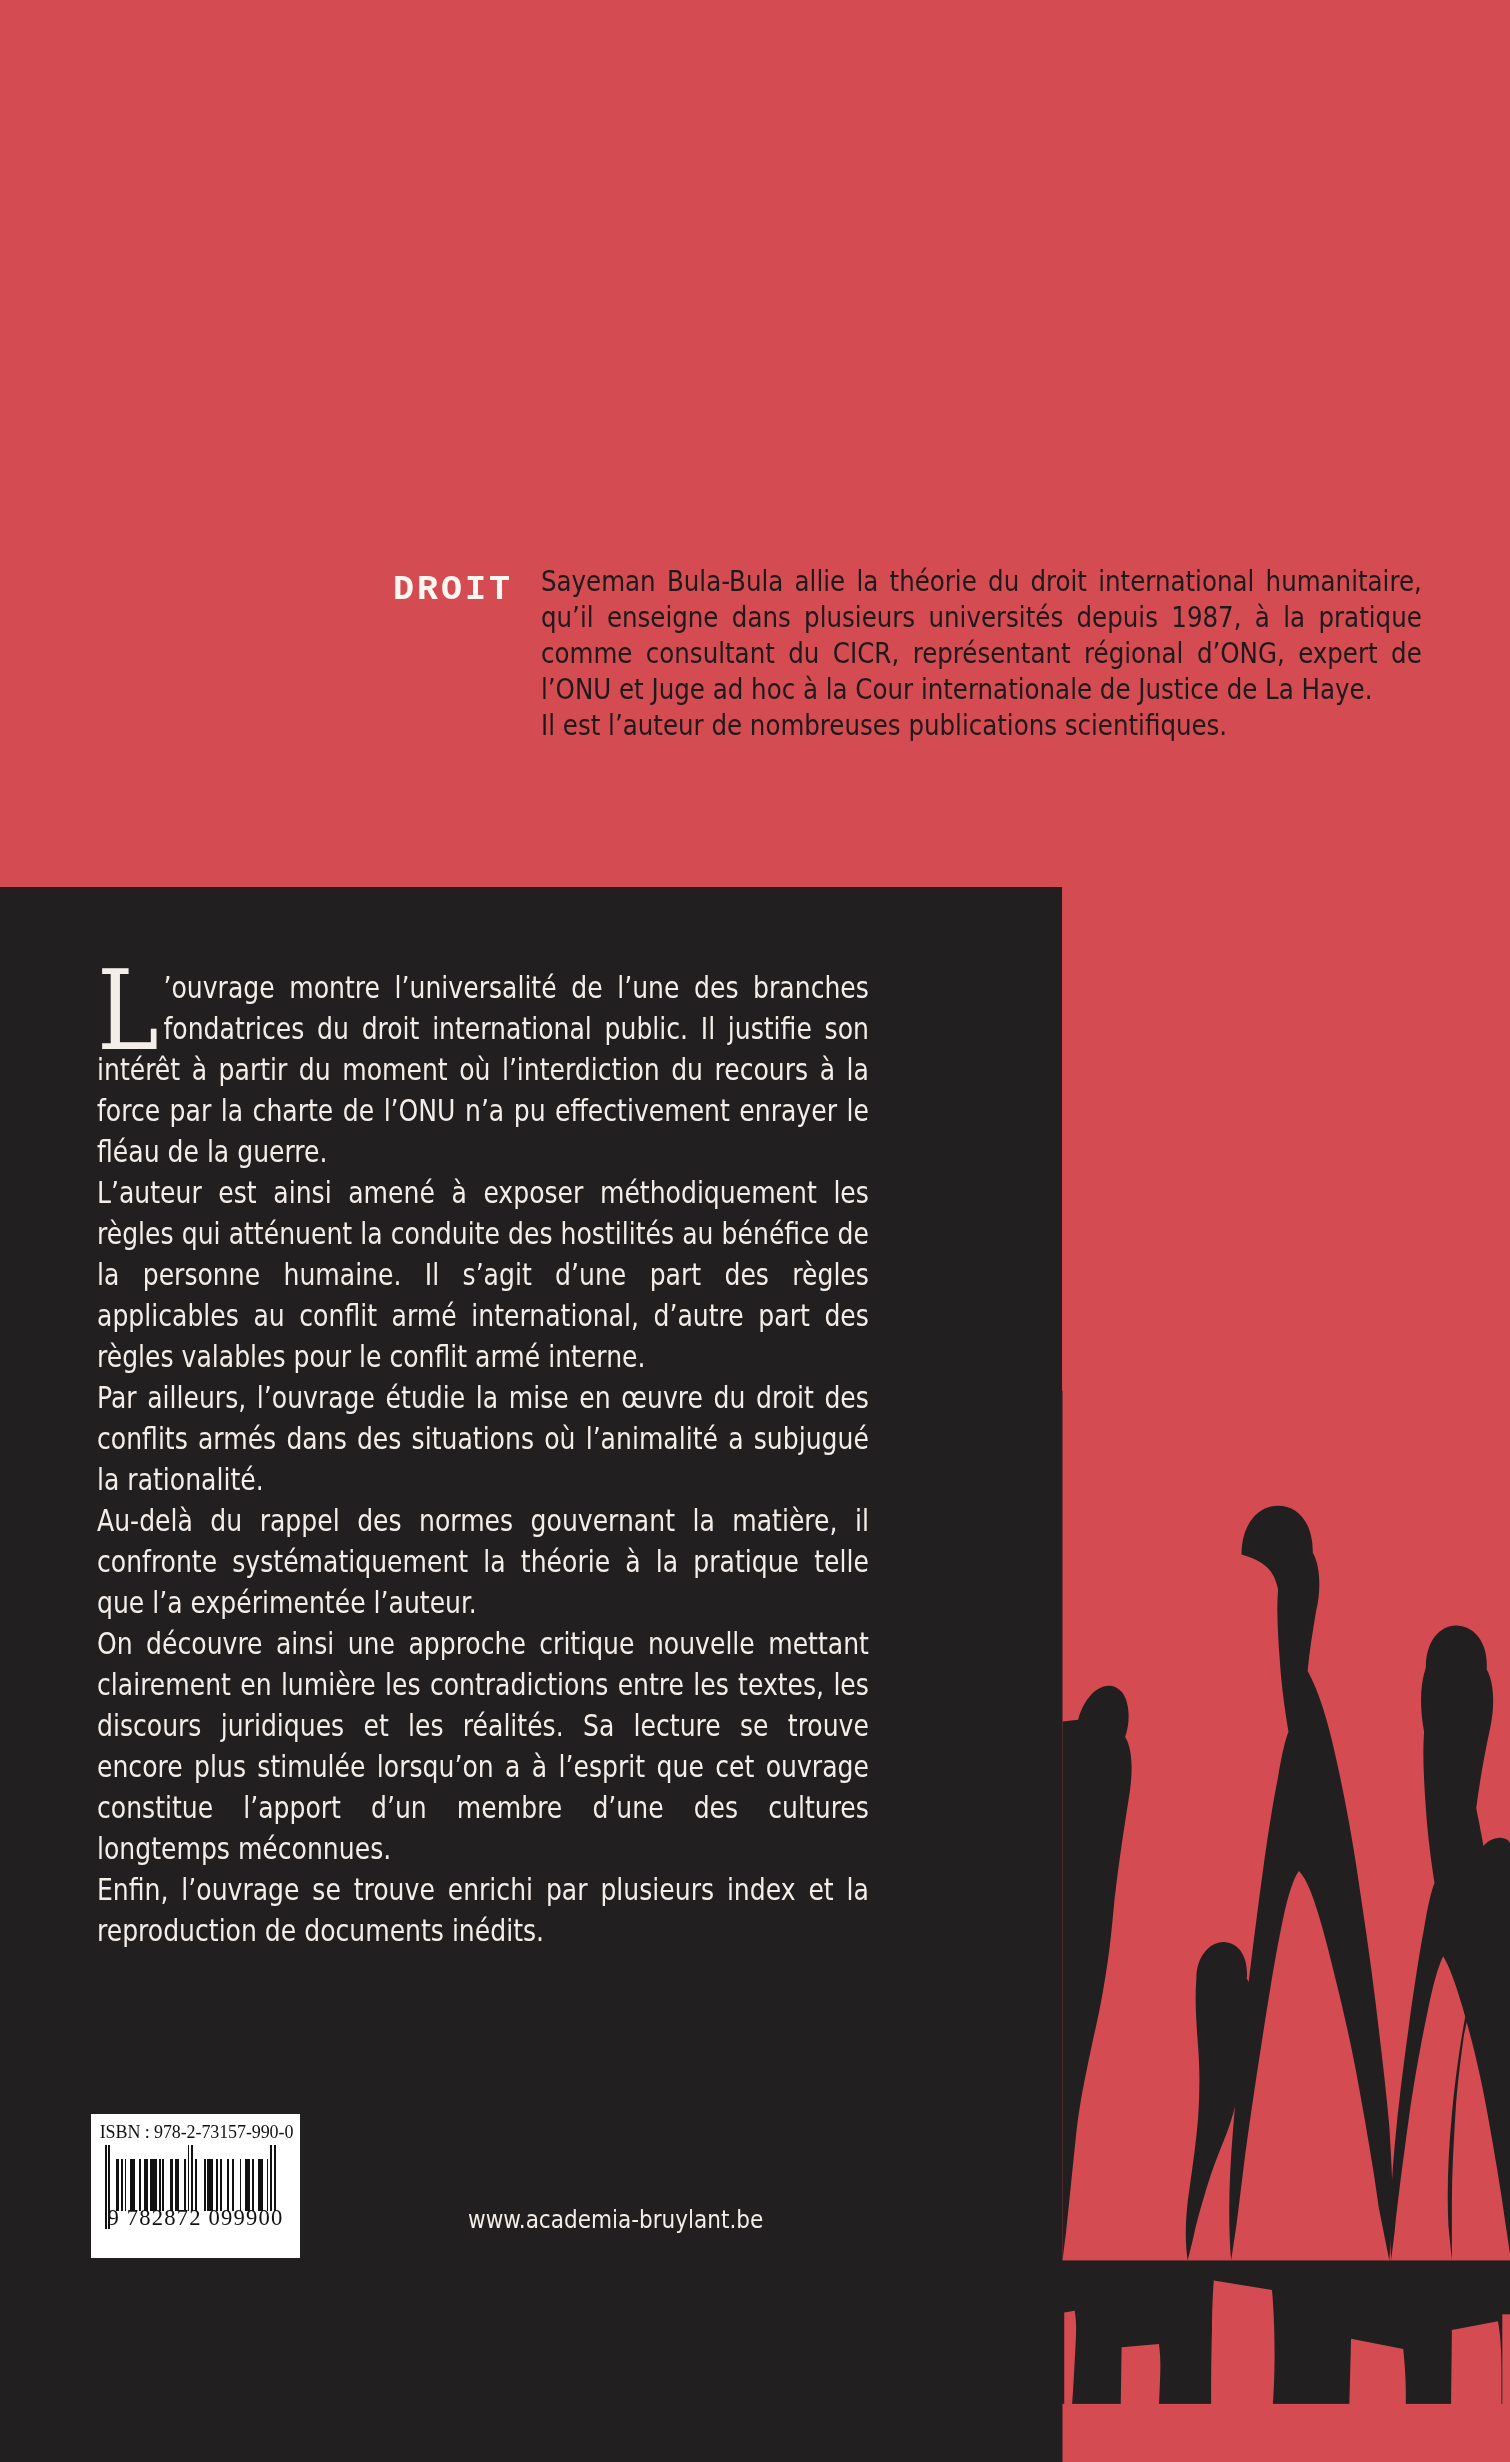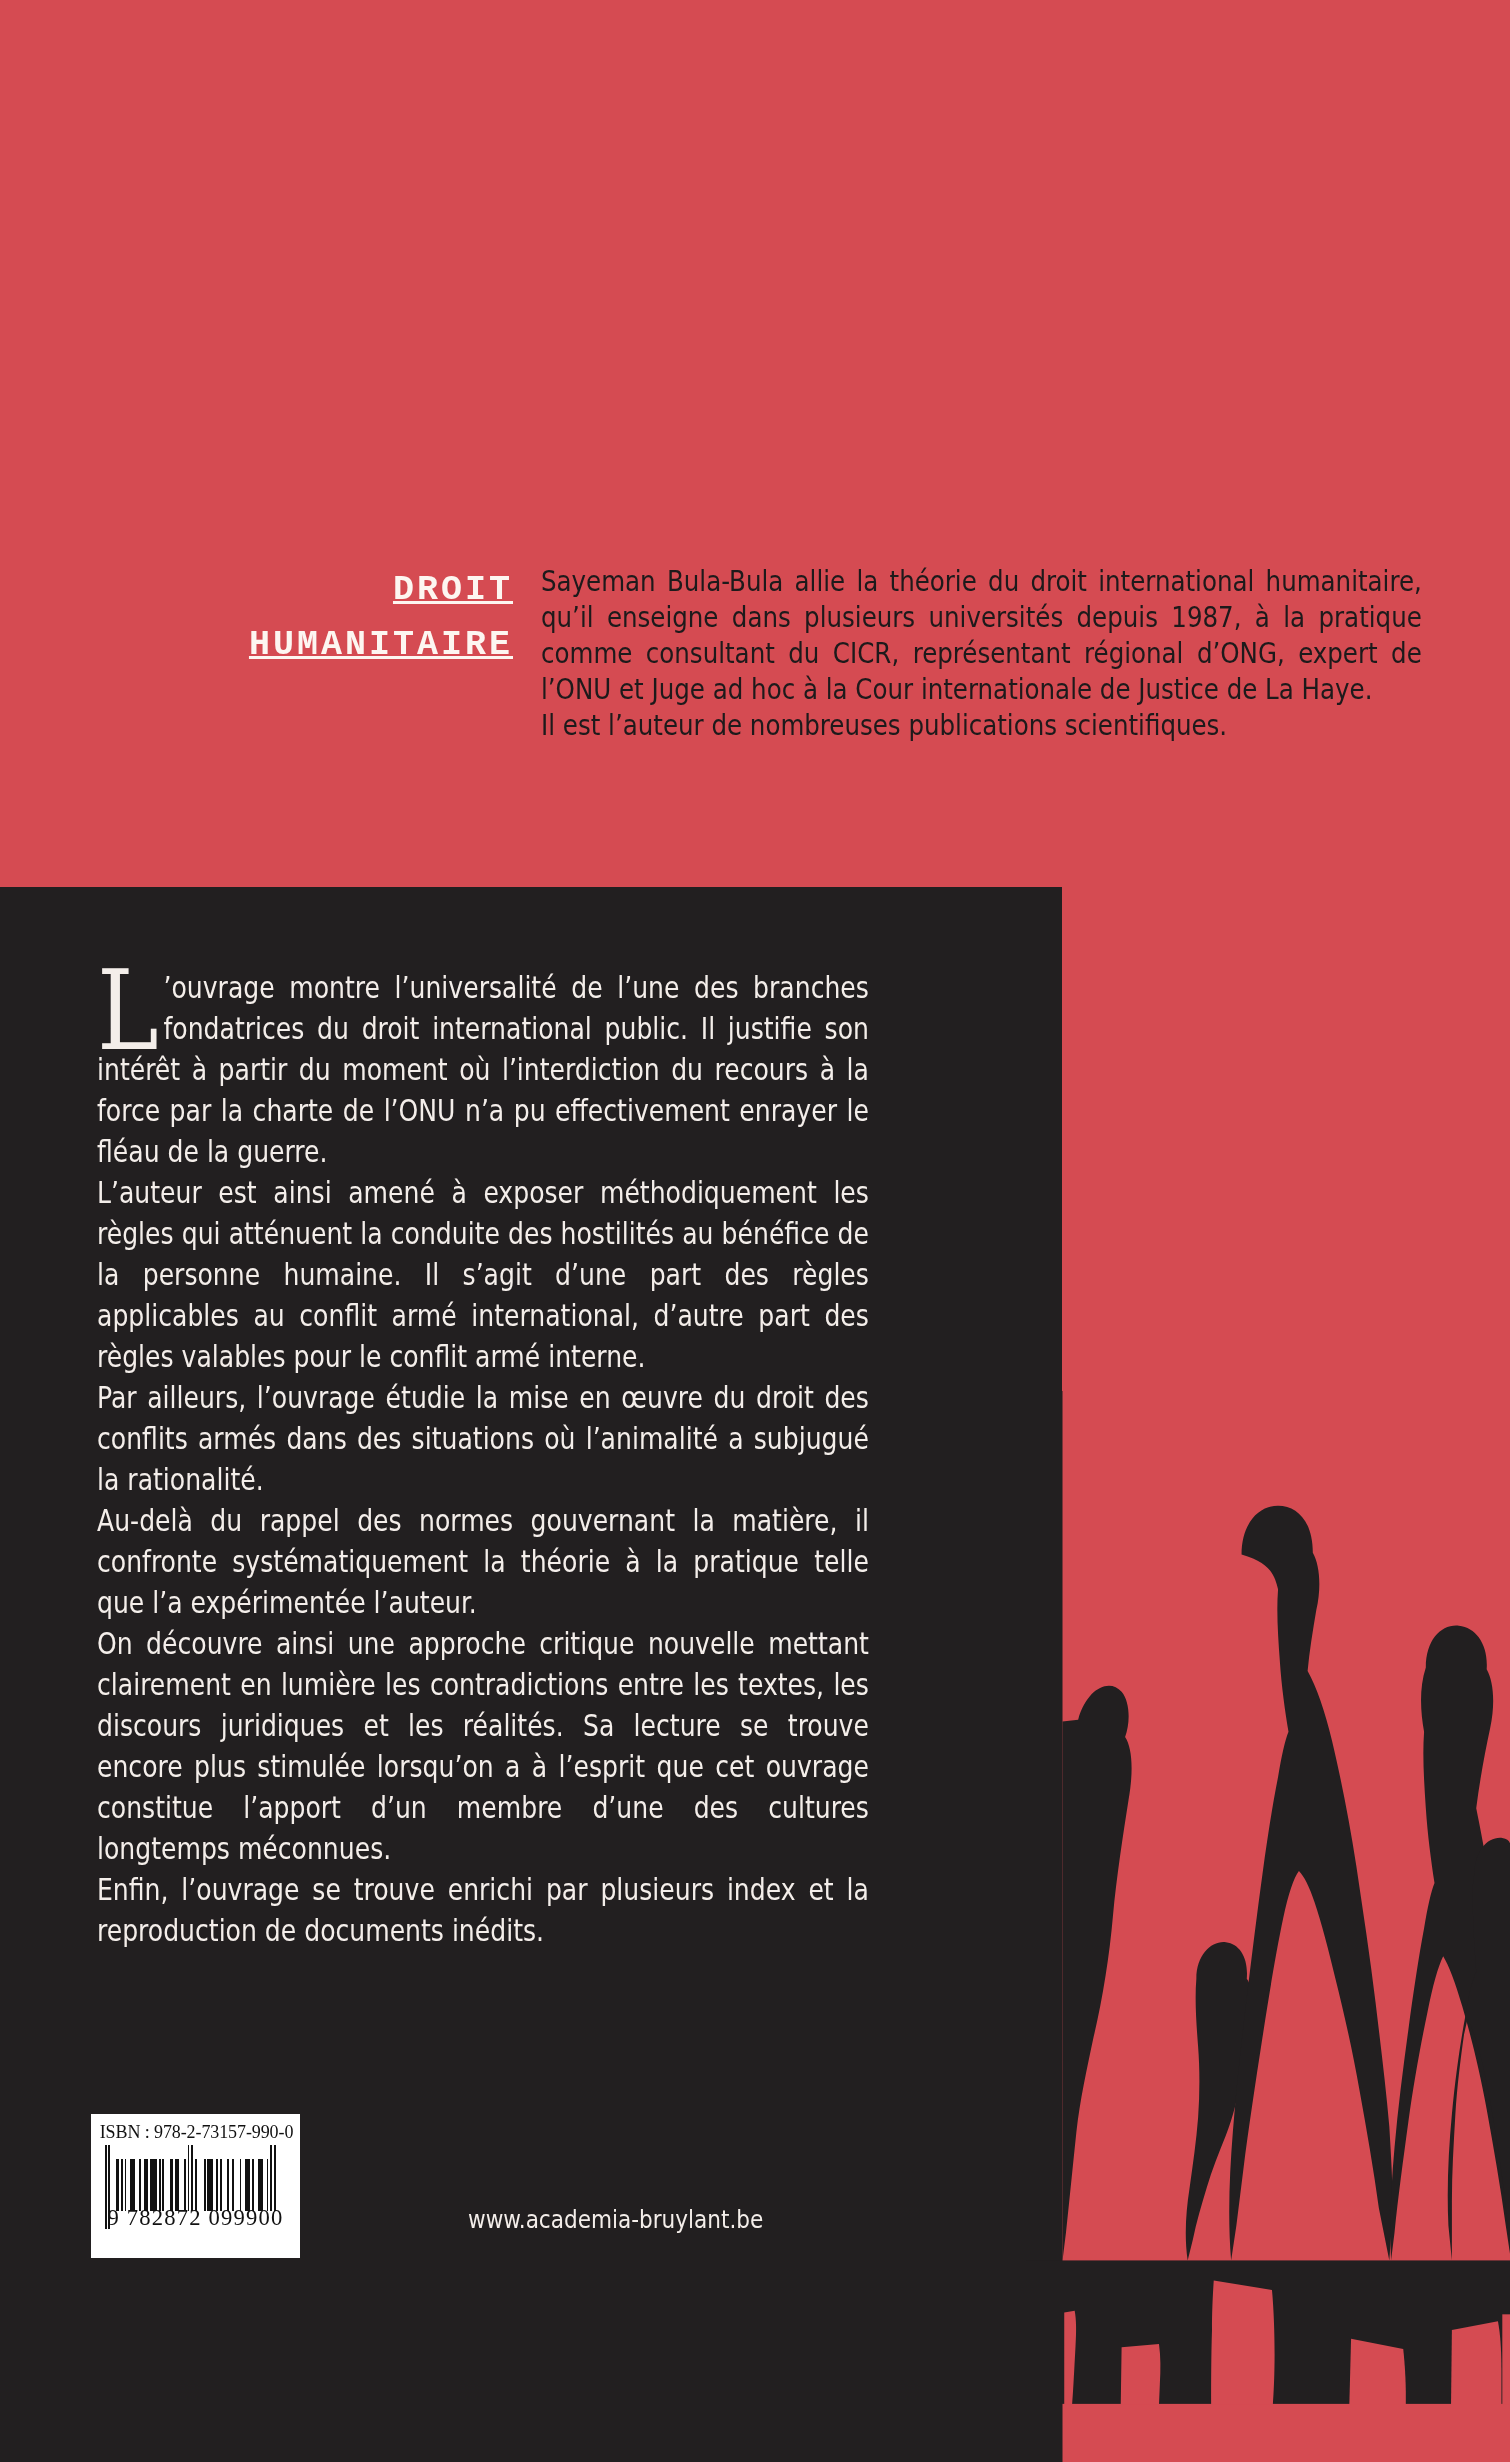"DROIT" .title-line { text-decoration: underline -> none }
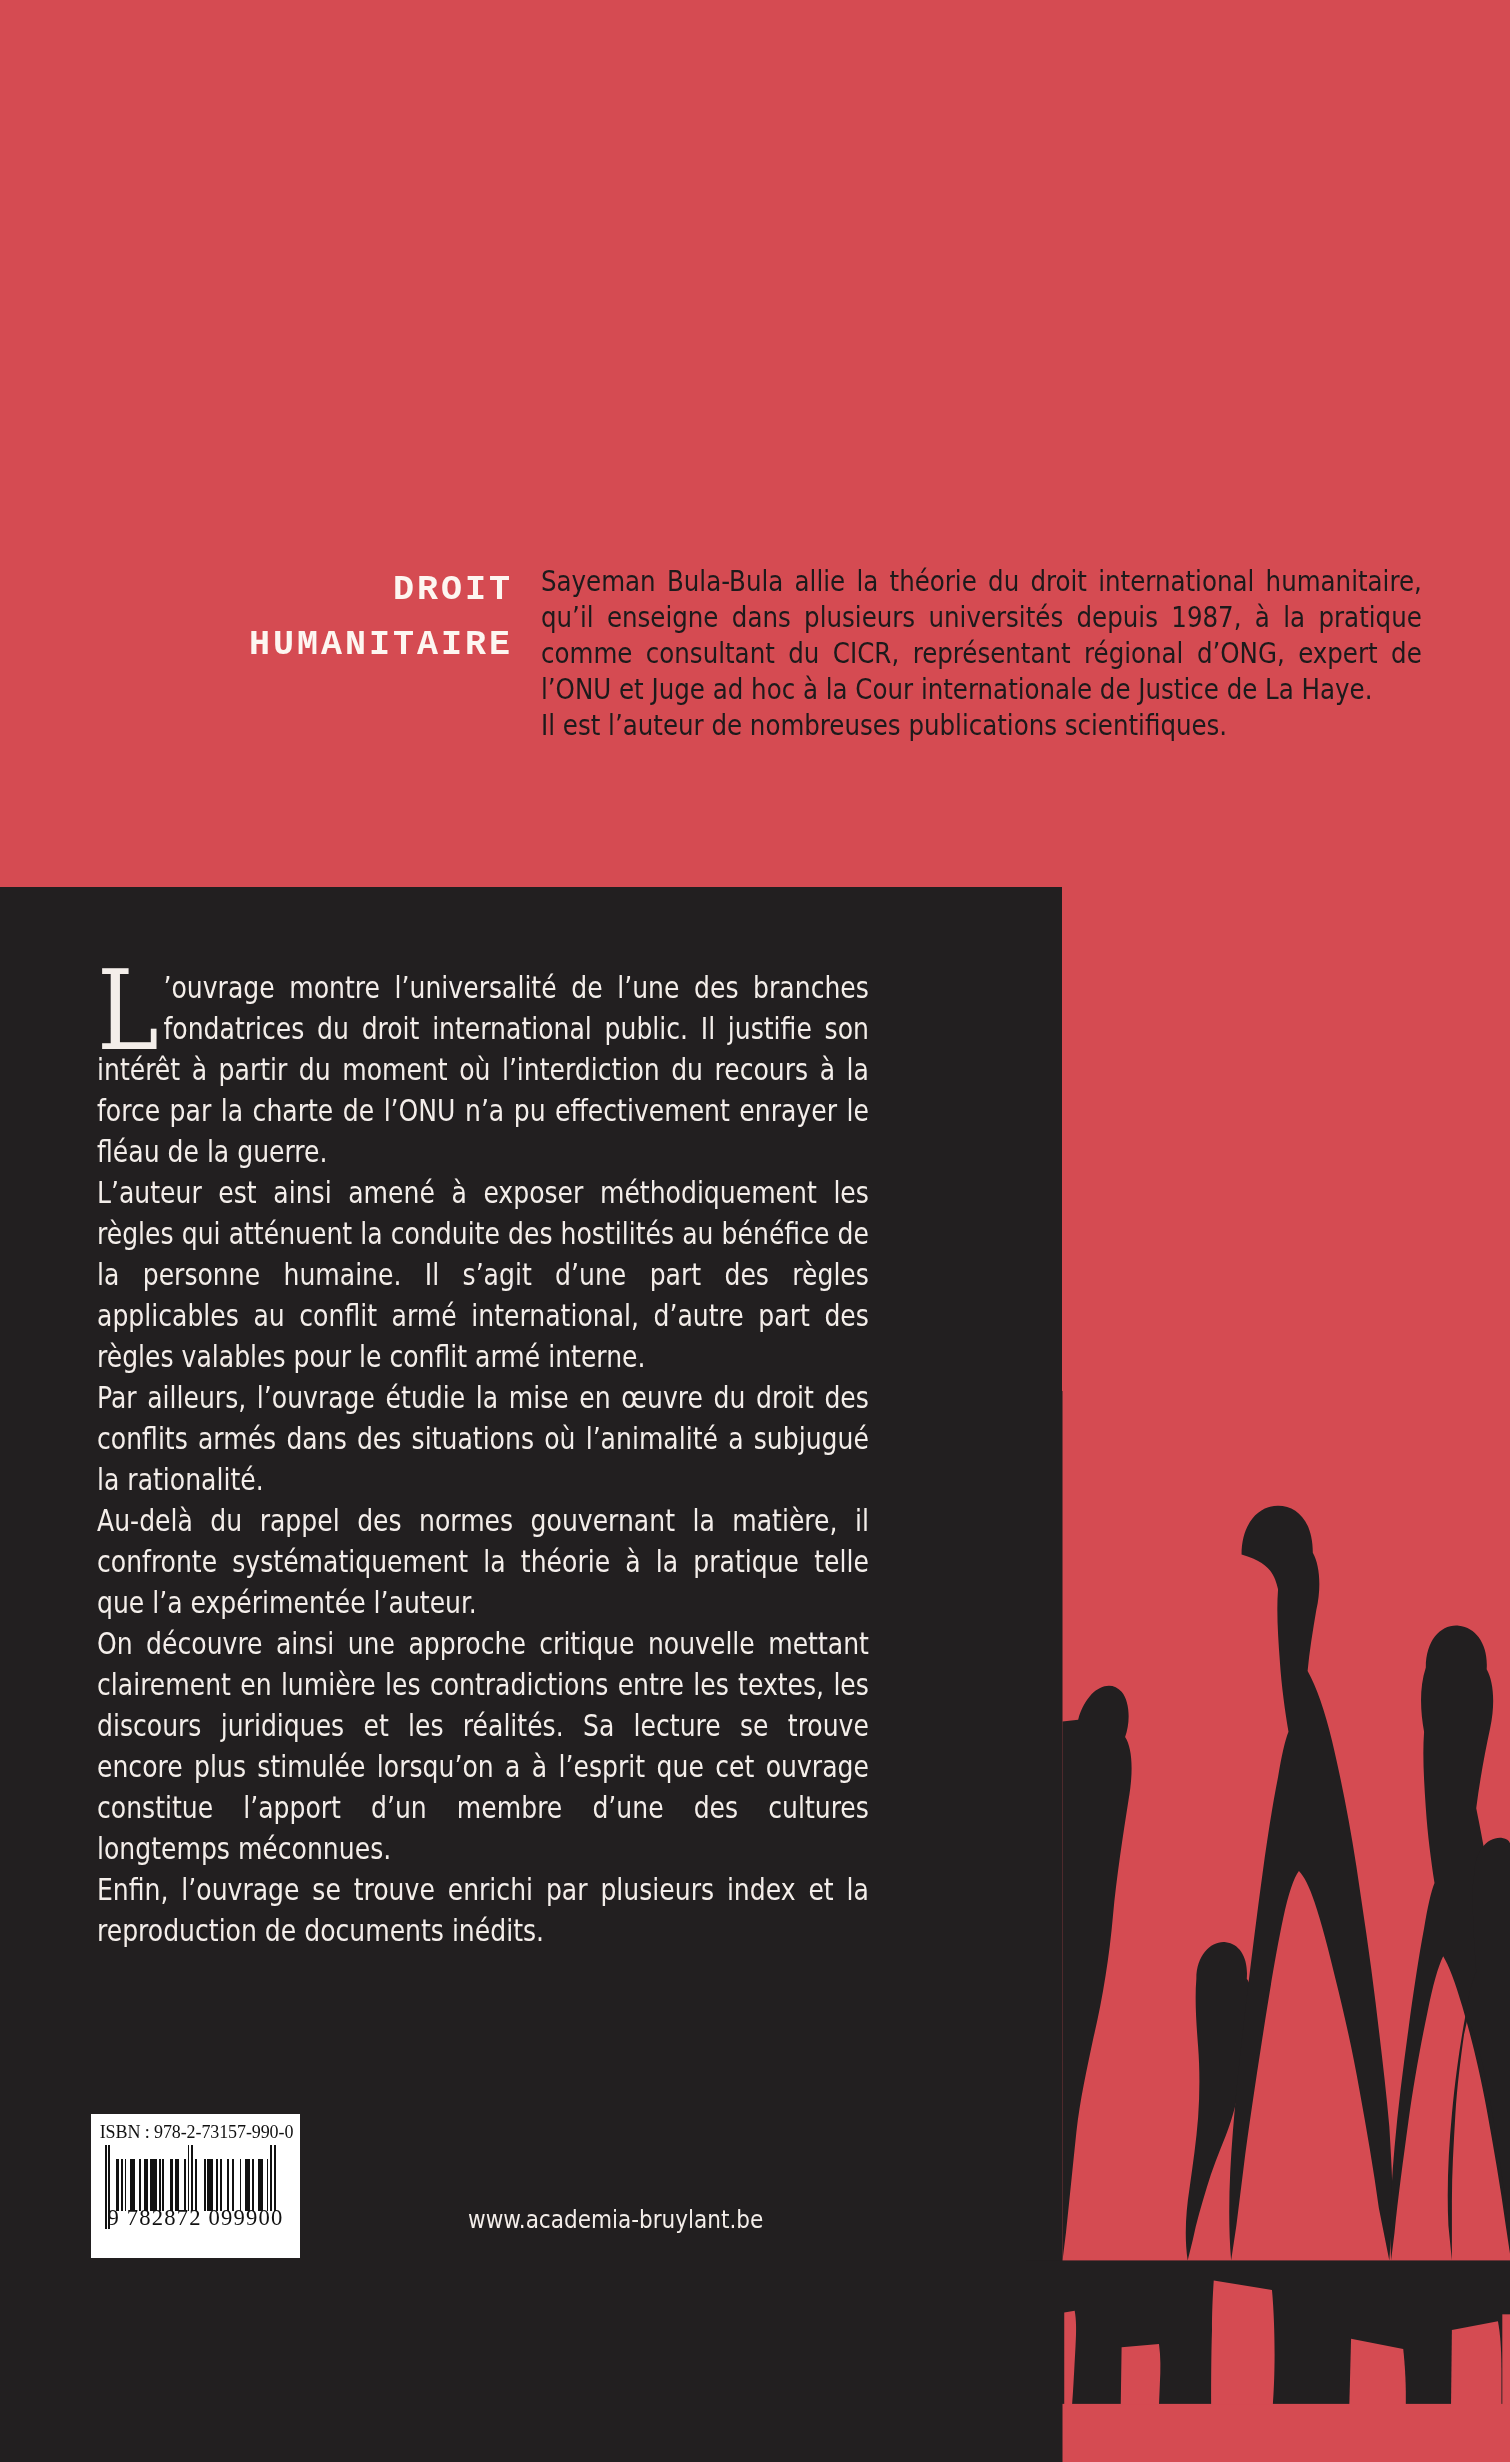"HUMANITAIRE" span.title-line { html: <span>HUMANITAIRE</span> -> none }
